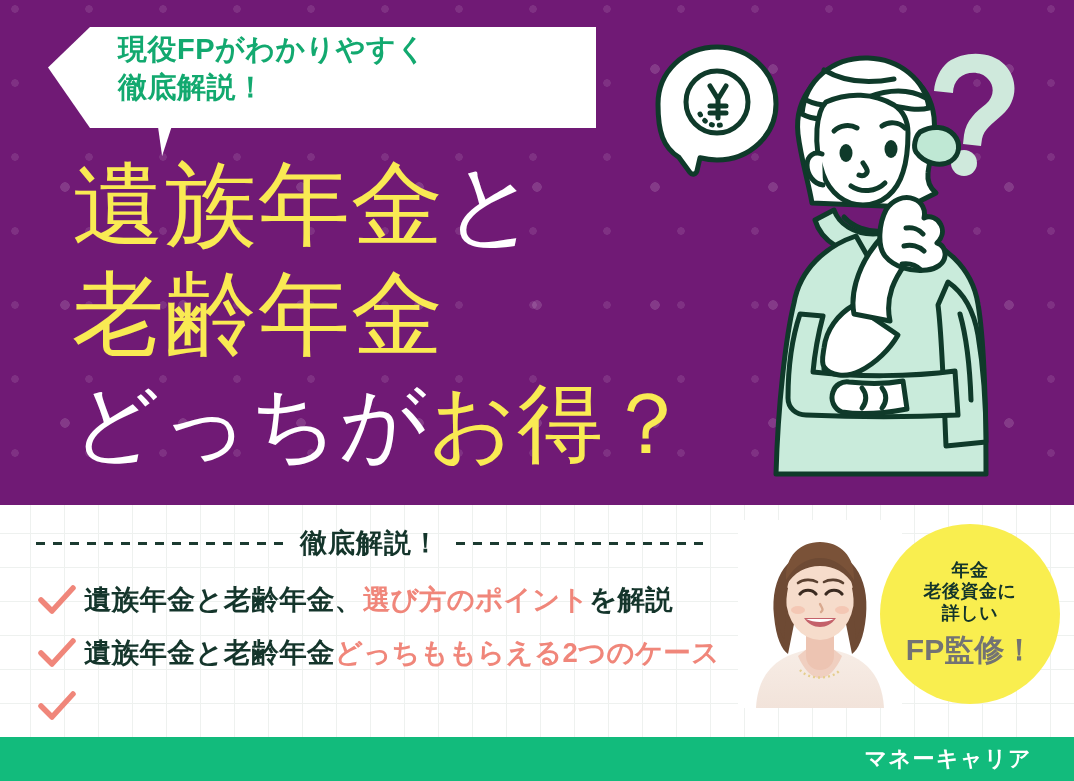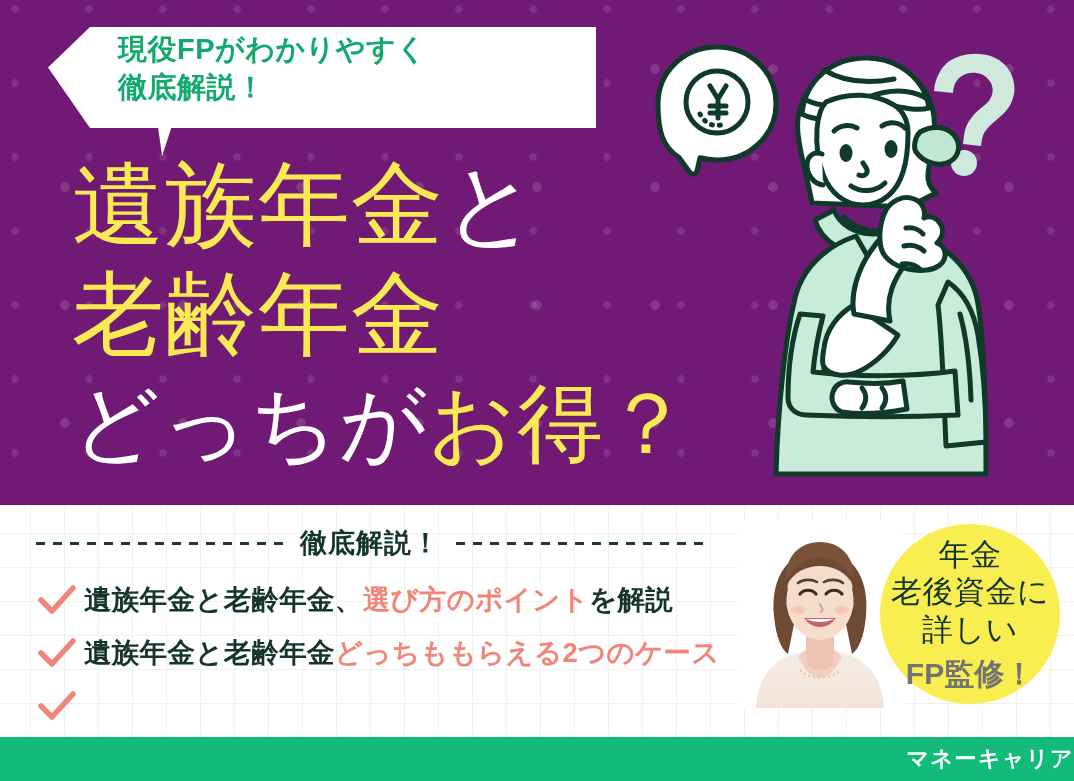"年金" .badge .bl { font-size: 31px -> 18px; font-weight: 400 -> 700 }
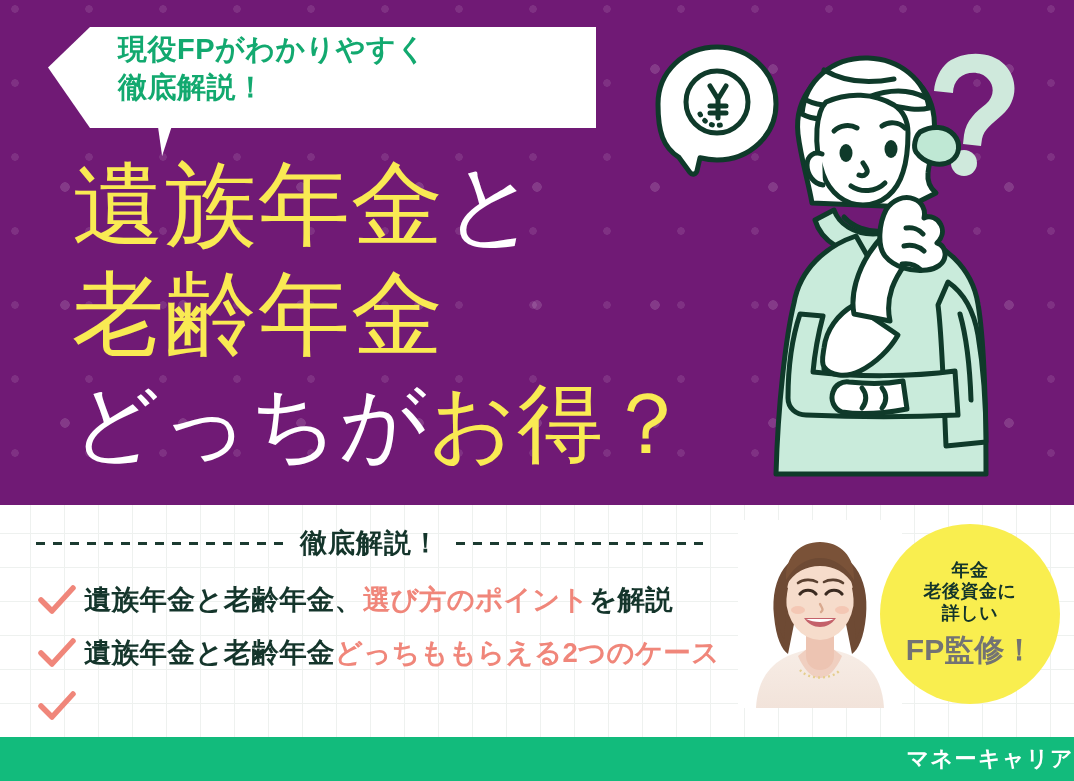"マネーキャリア" .footbar { padding-right: none -> 42px }
